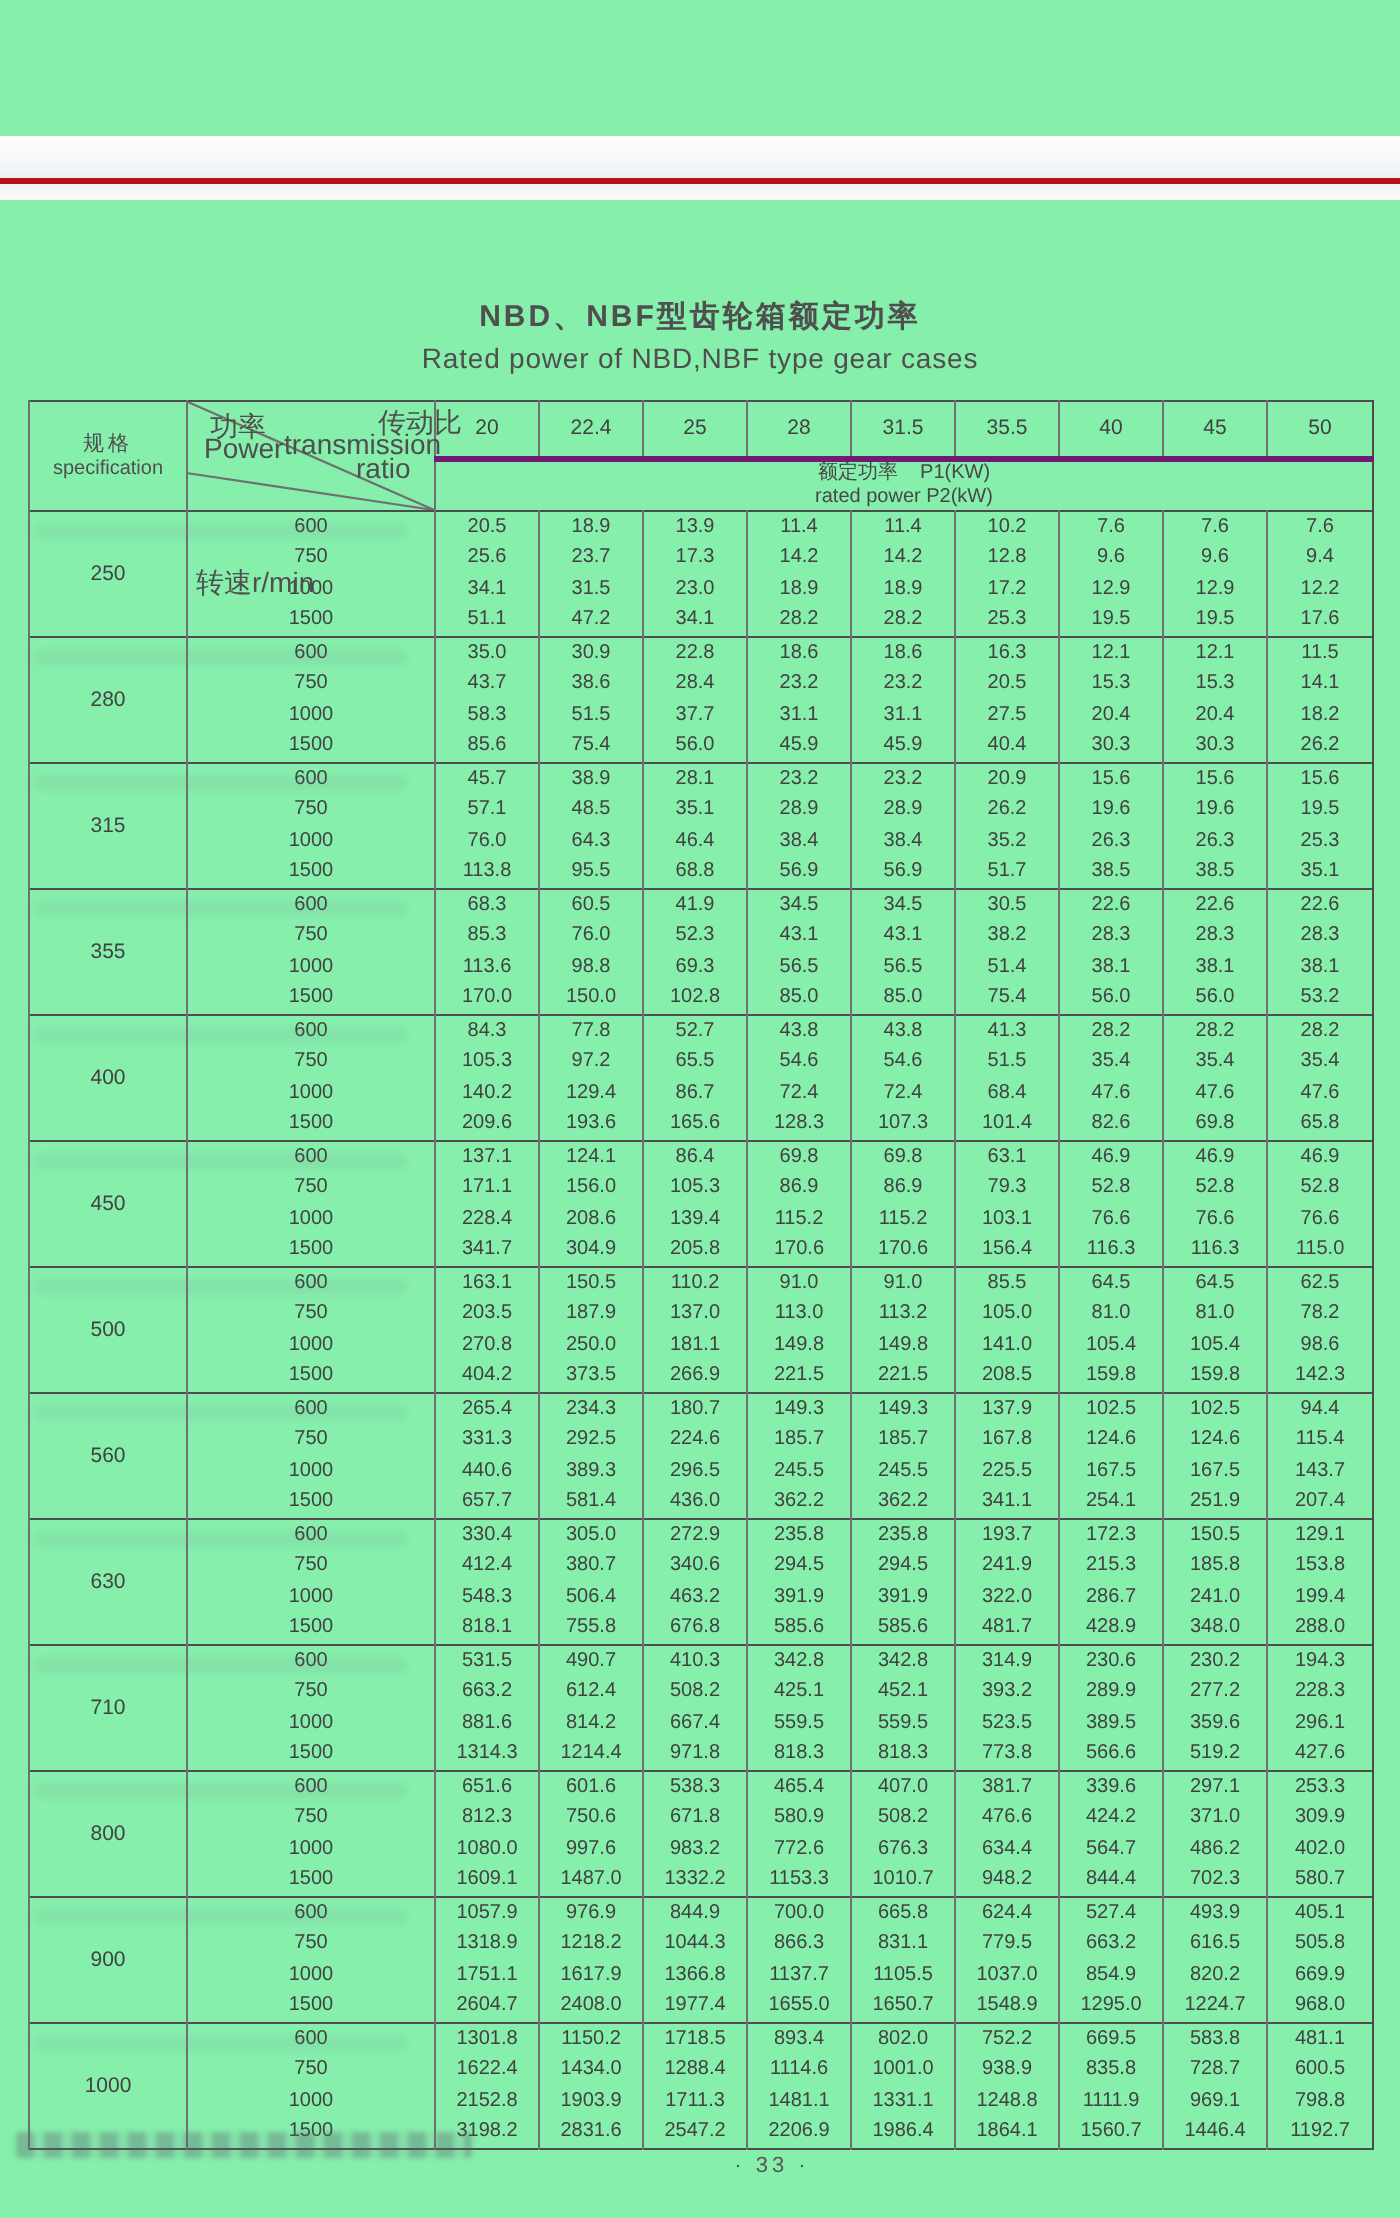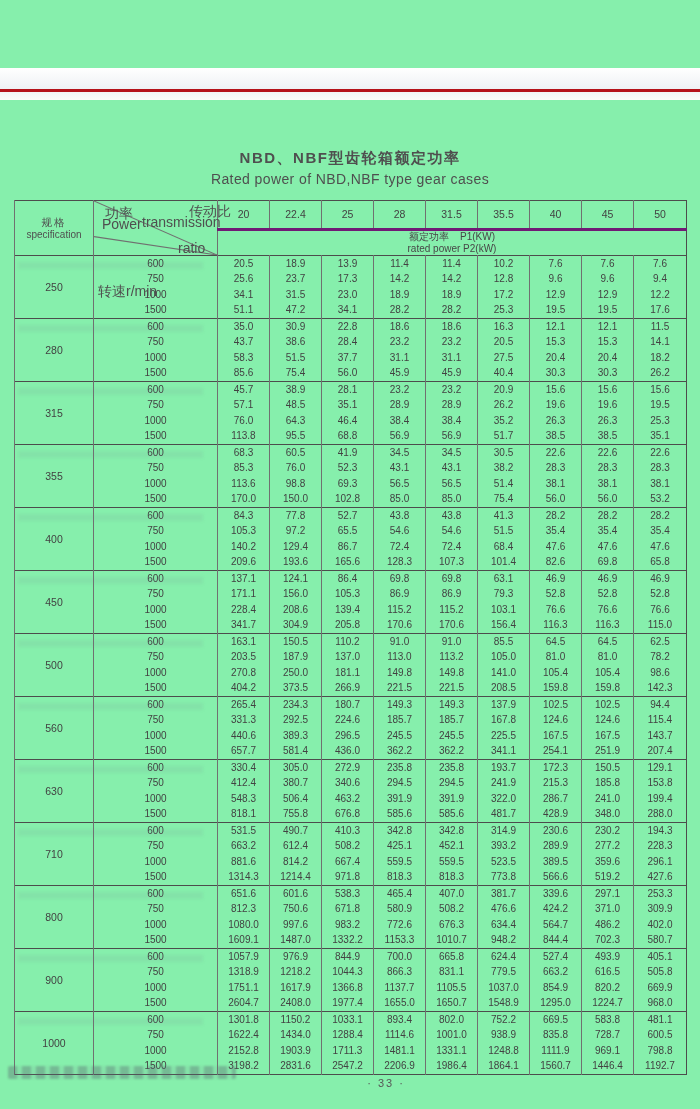"ratio" .p6 { top: 39px -> 25px }
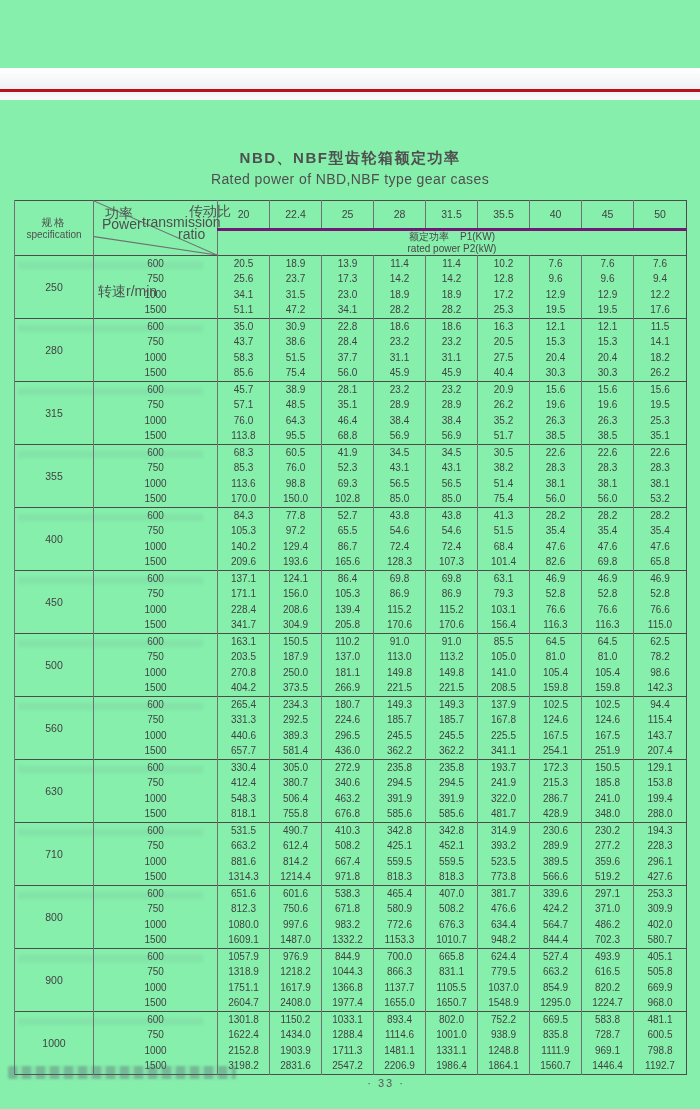"1033.1" td.val { text: 1033.1 -> 1718.5 }
